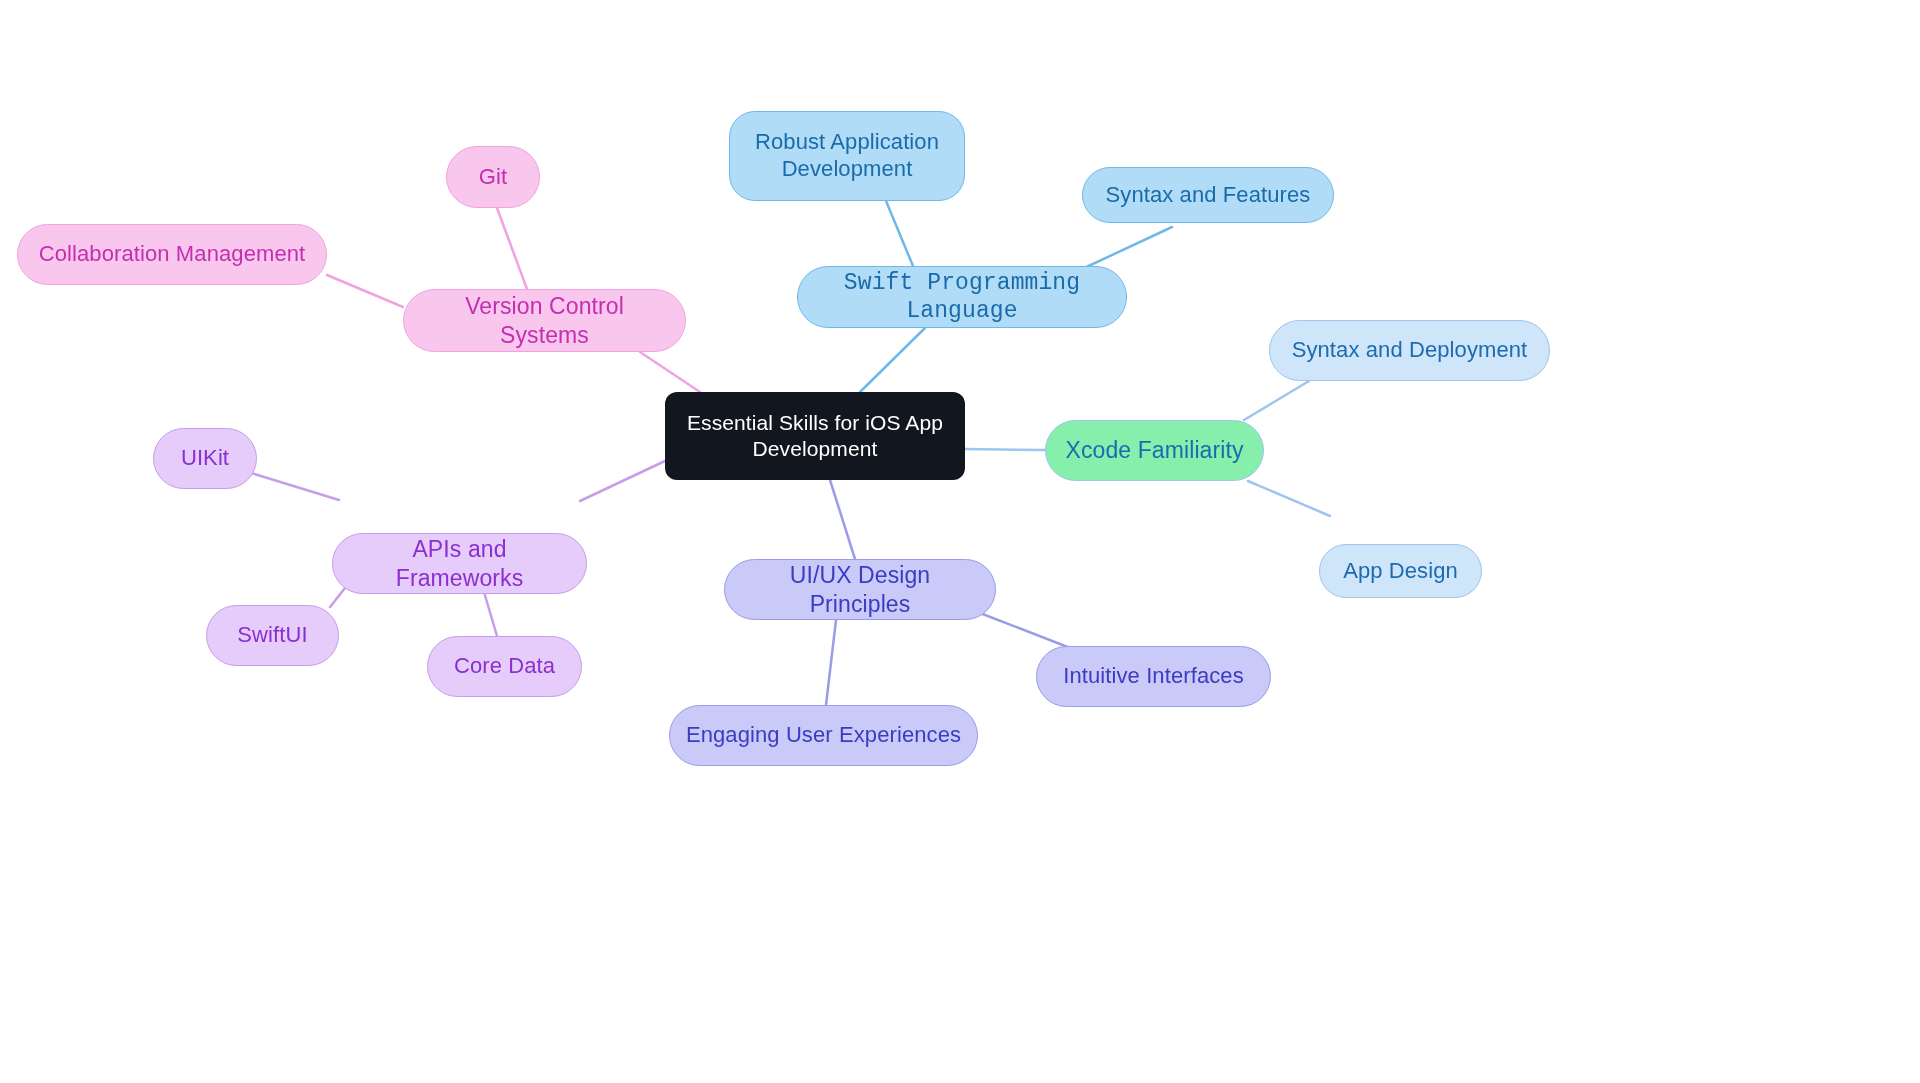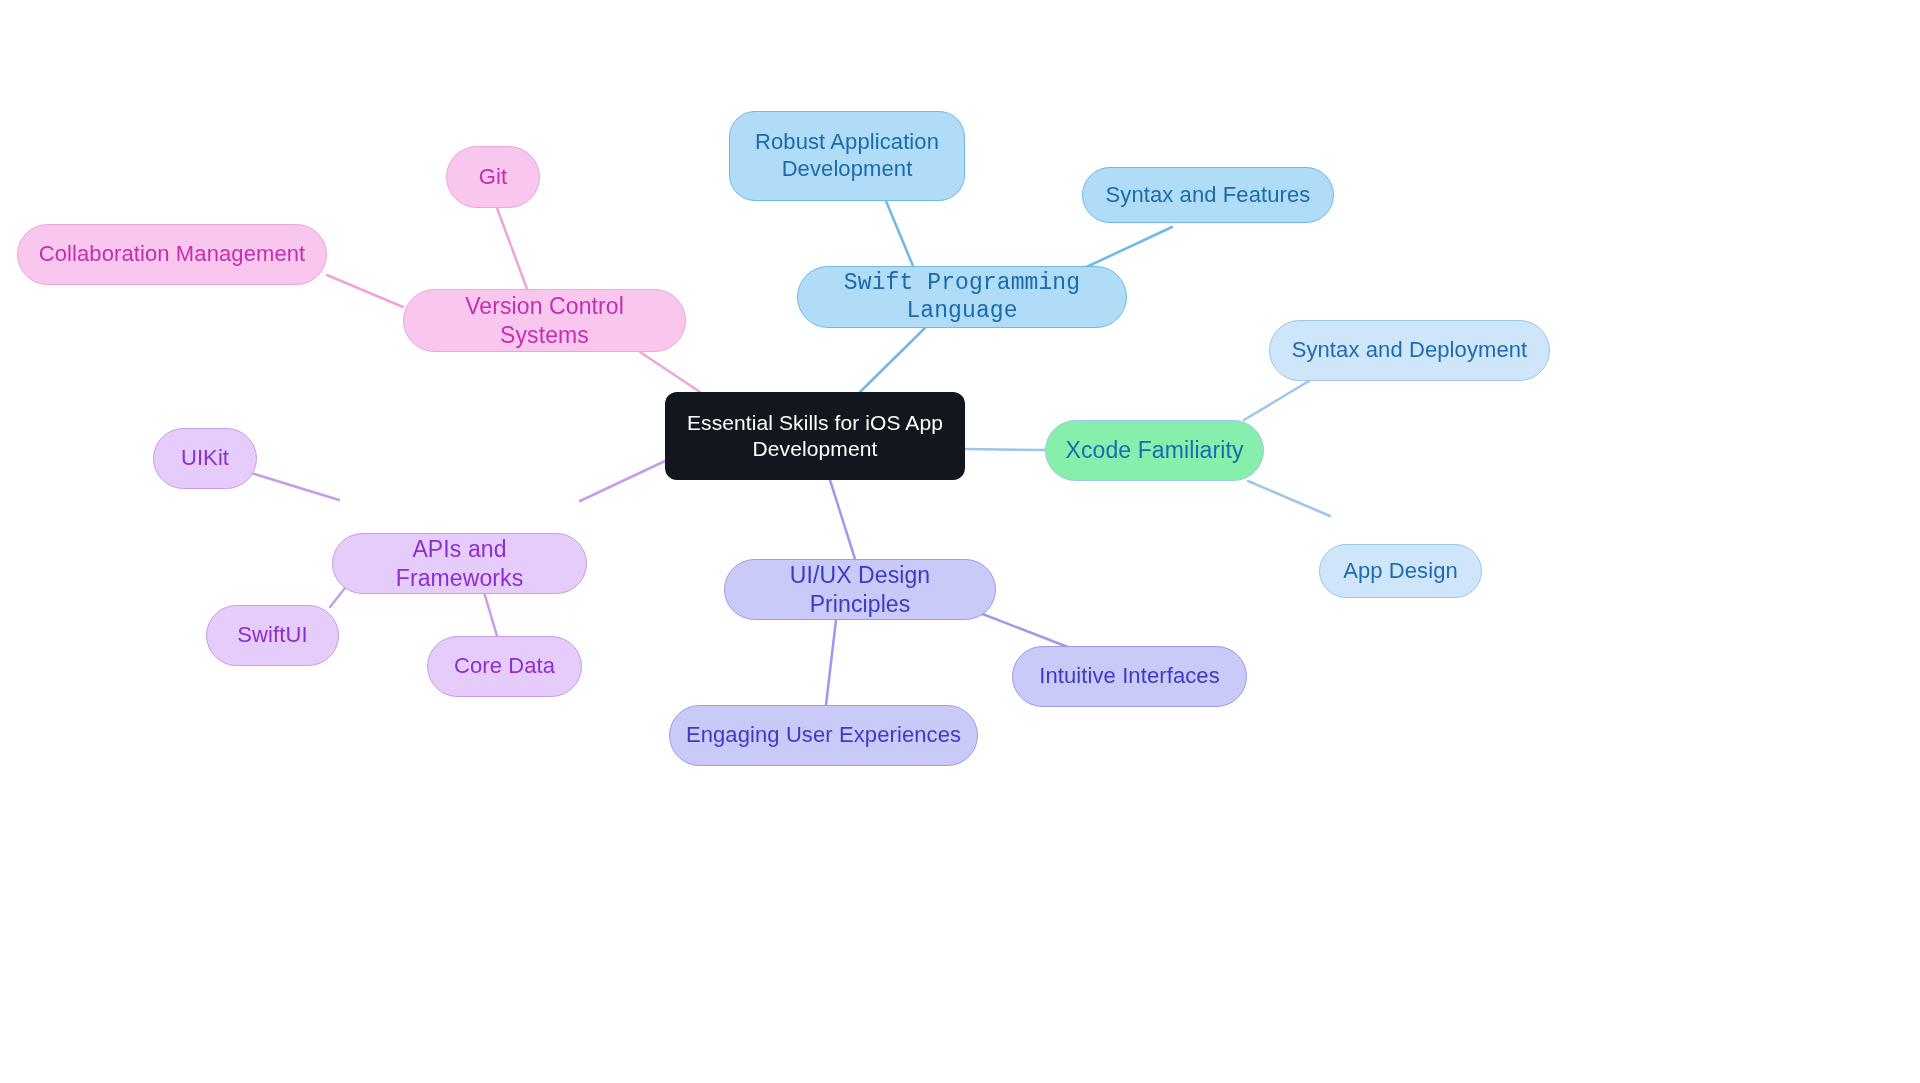"Intuitive Interfaces" div.node { left: 1012px -> 1036px }
